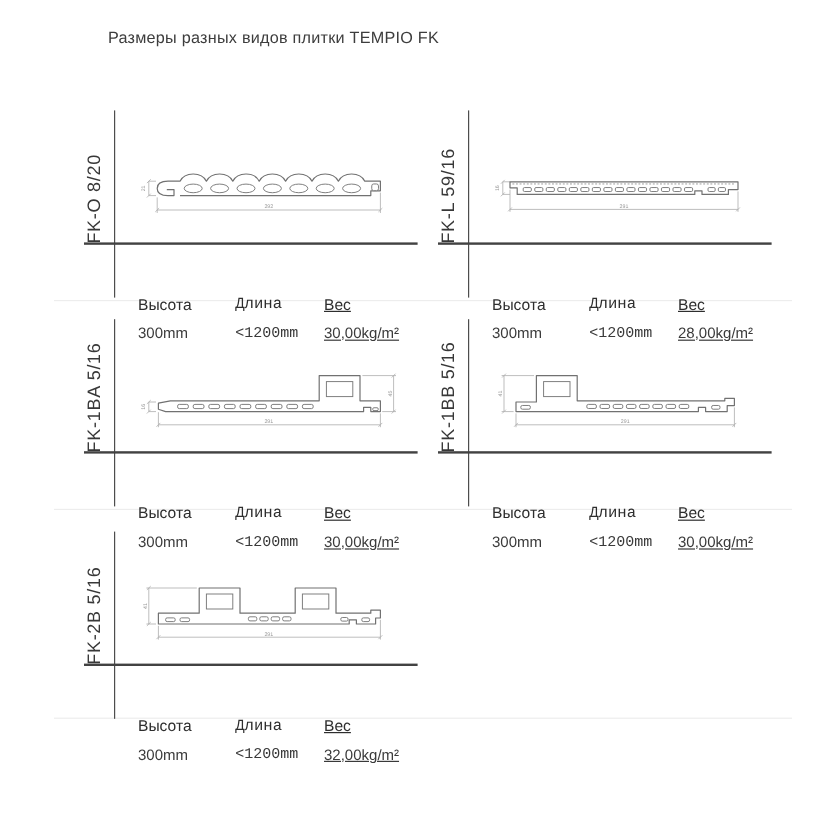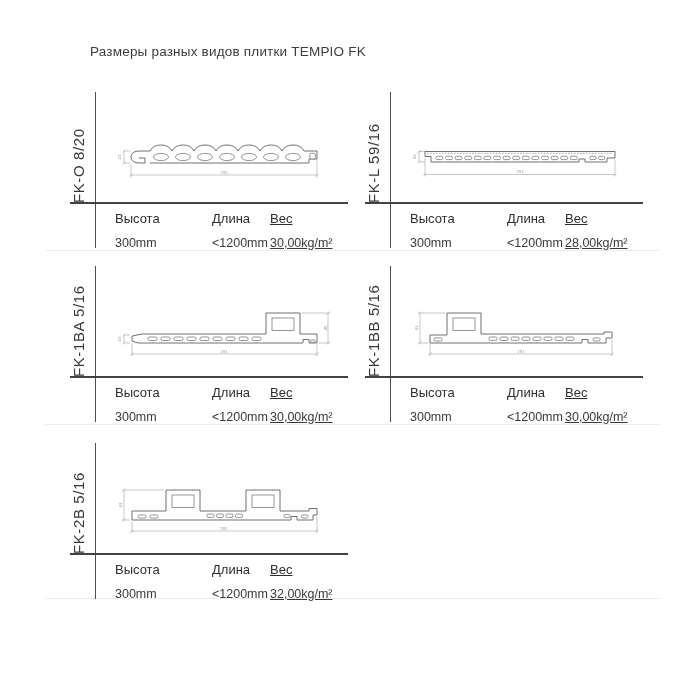"Размеры разных видов плитки TEMPIO" .title { top: 44px -> 24px }
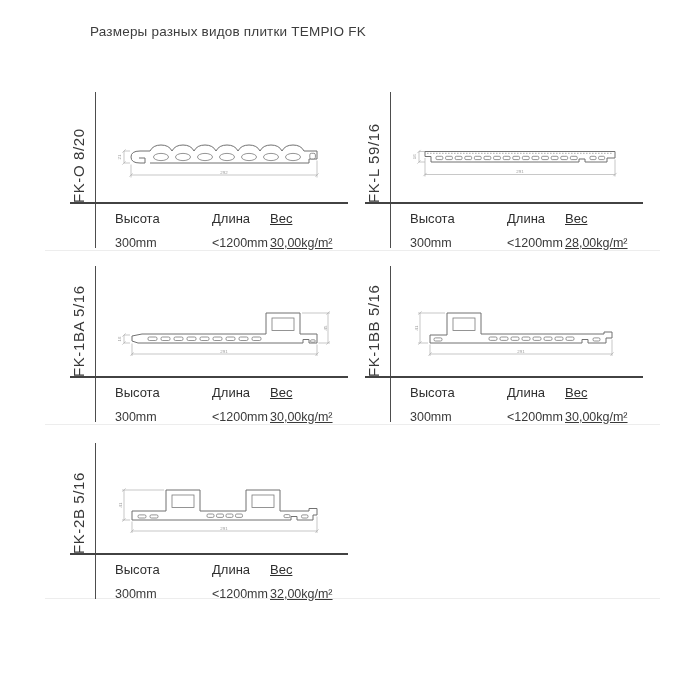"Высота" .thead span,.tvals span { margin-top: none -> 35px }
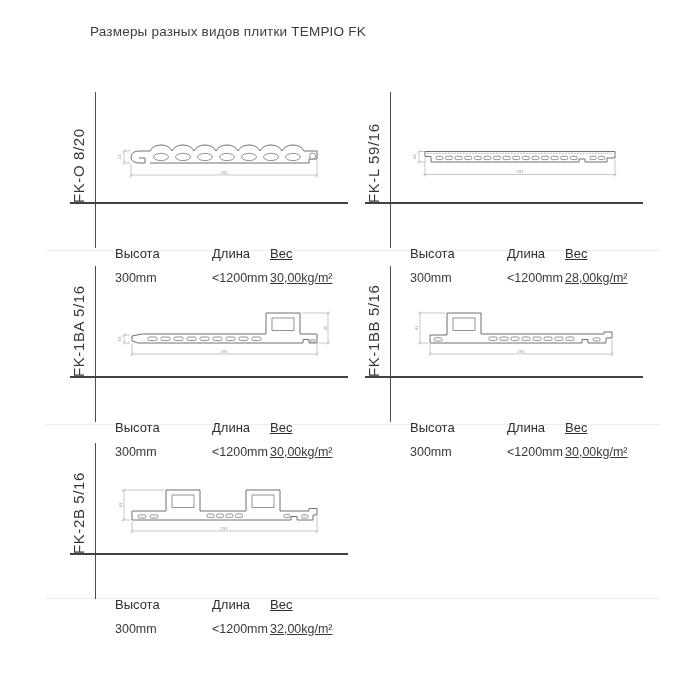"Длина" .c2 { font-family: none -> Liberation Mono, monospace; left: 152px -> 136px }
